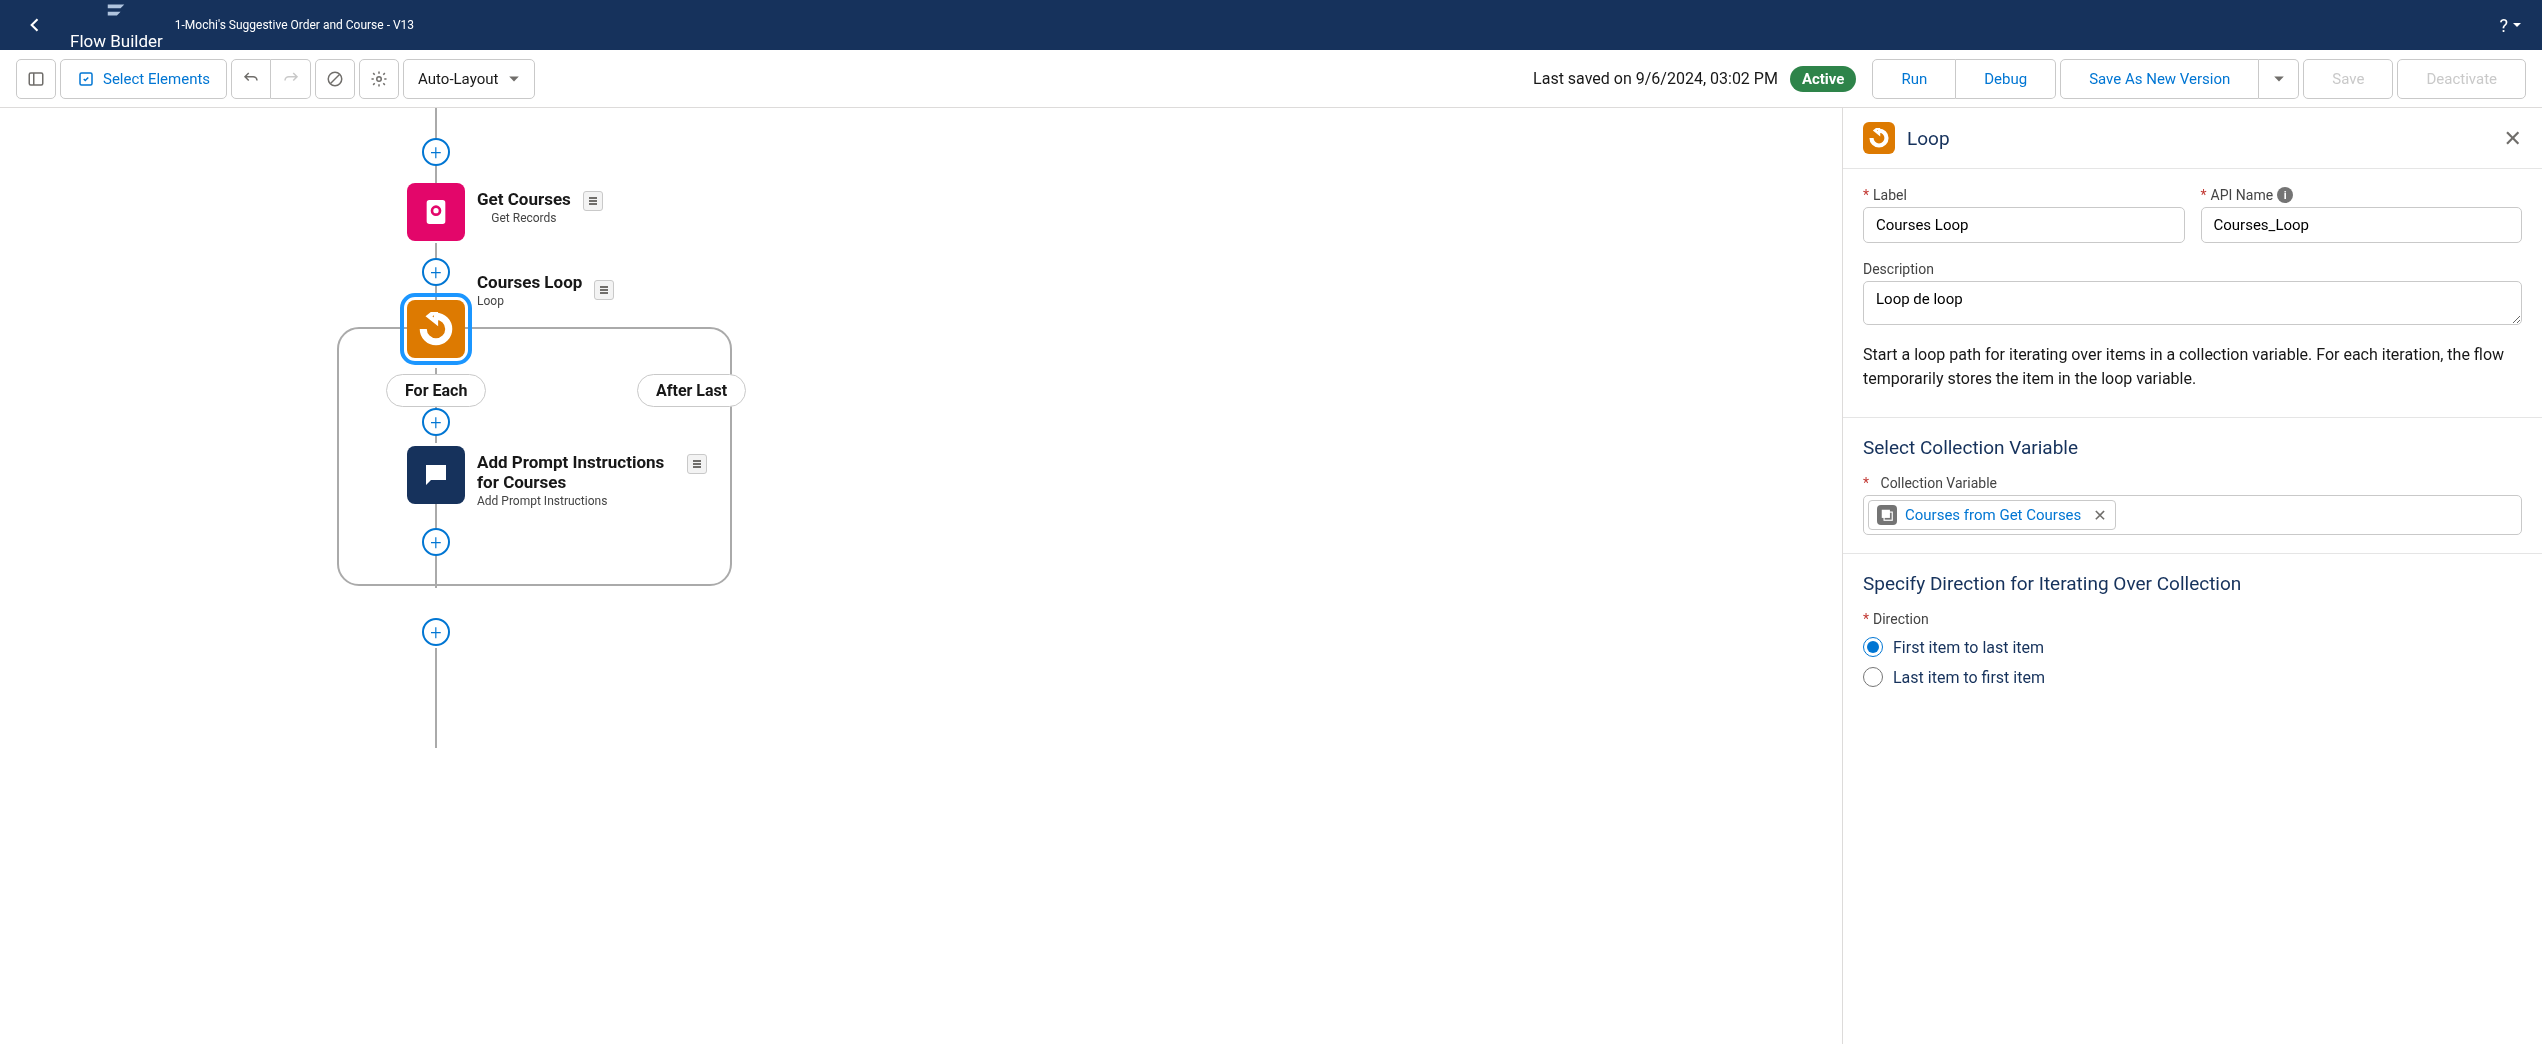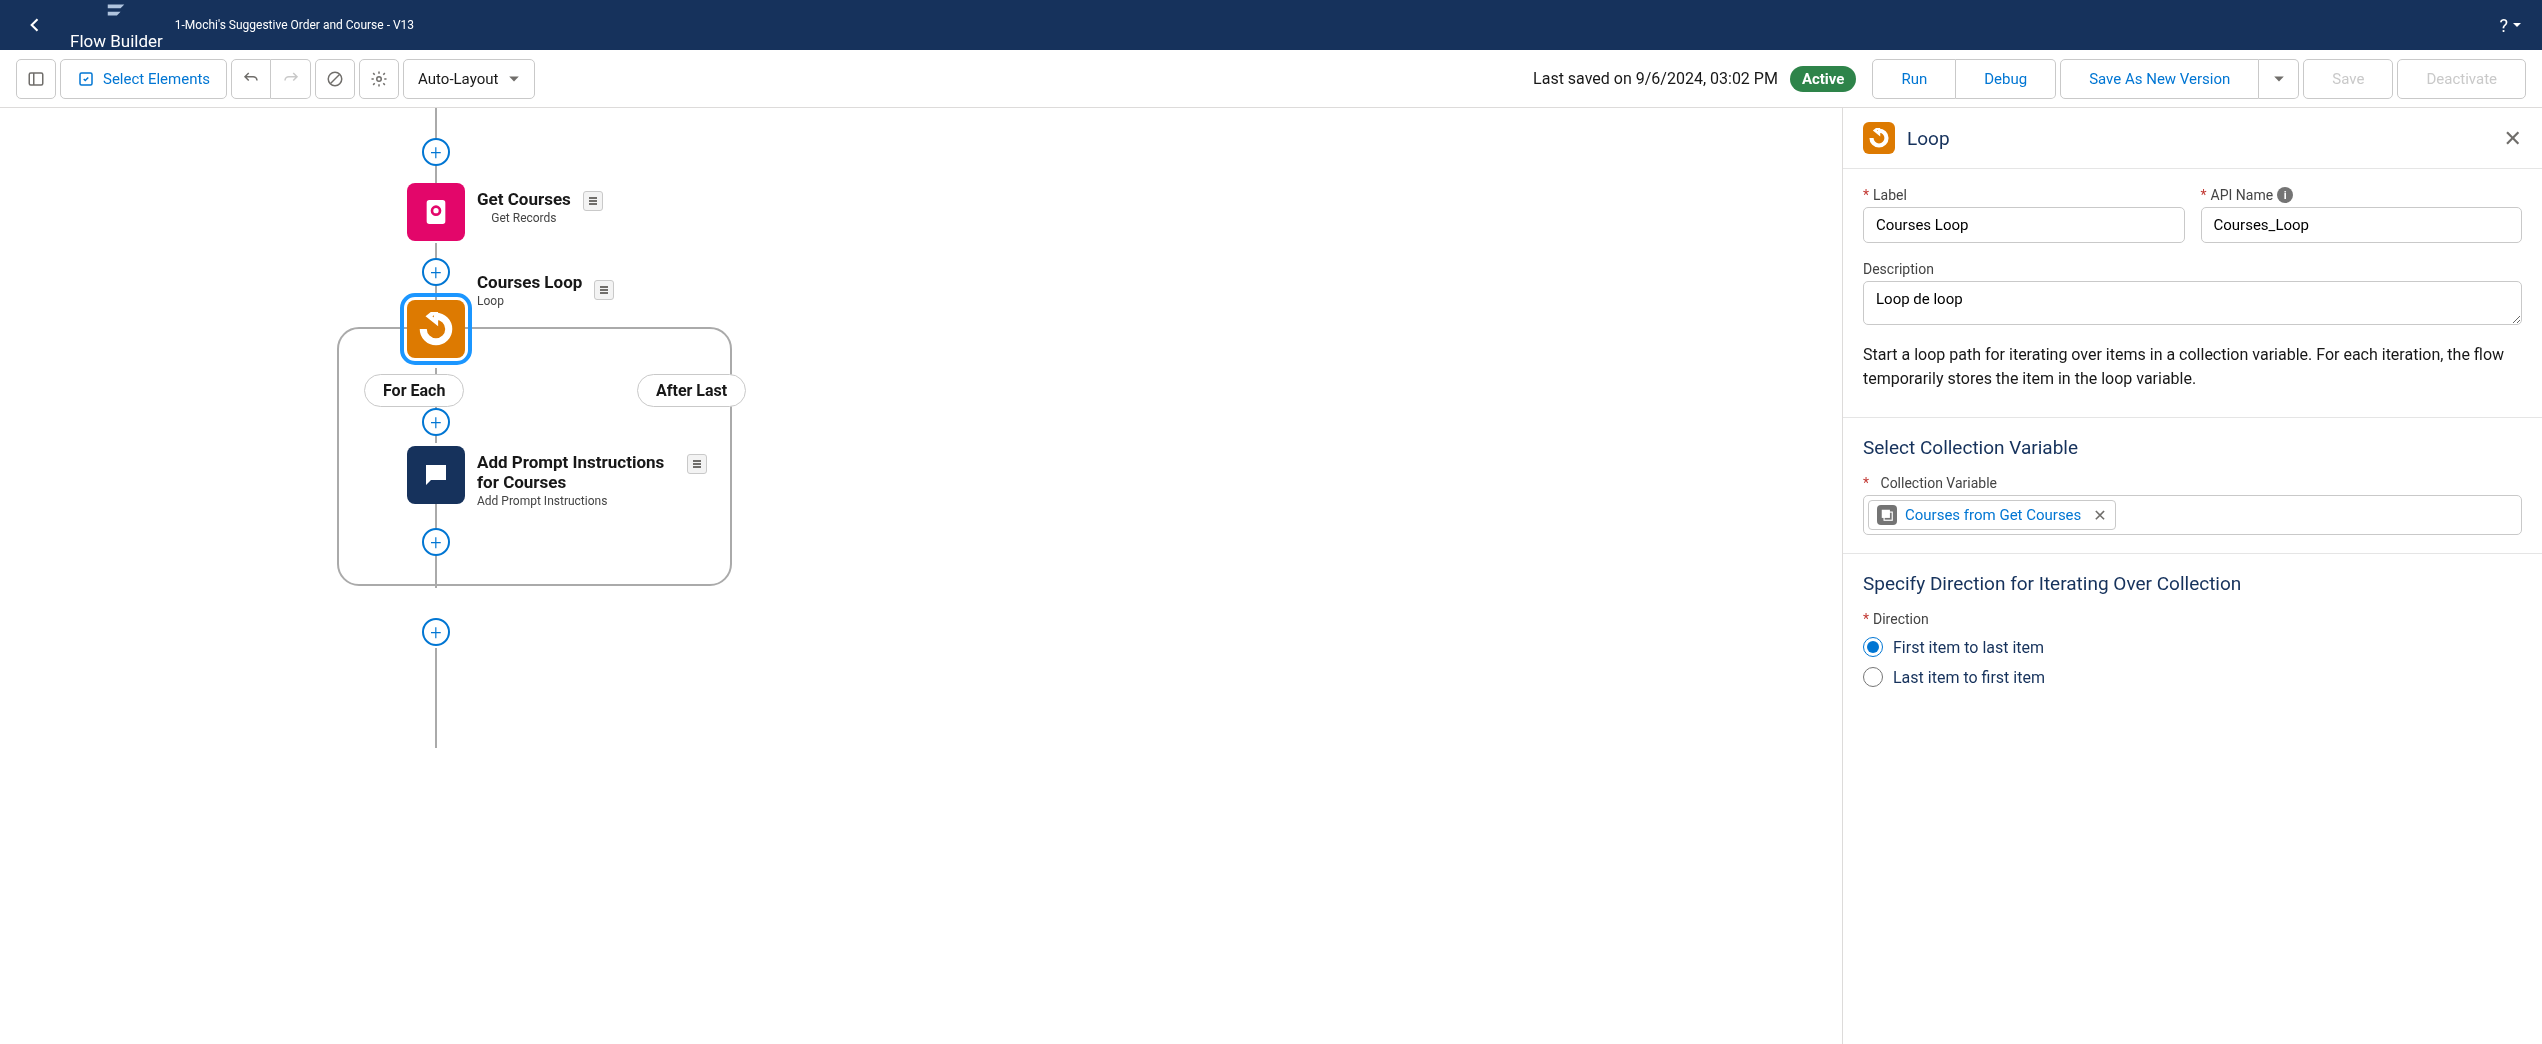"For Each" div.pill { left: 364px -> 386px }
